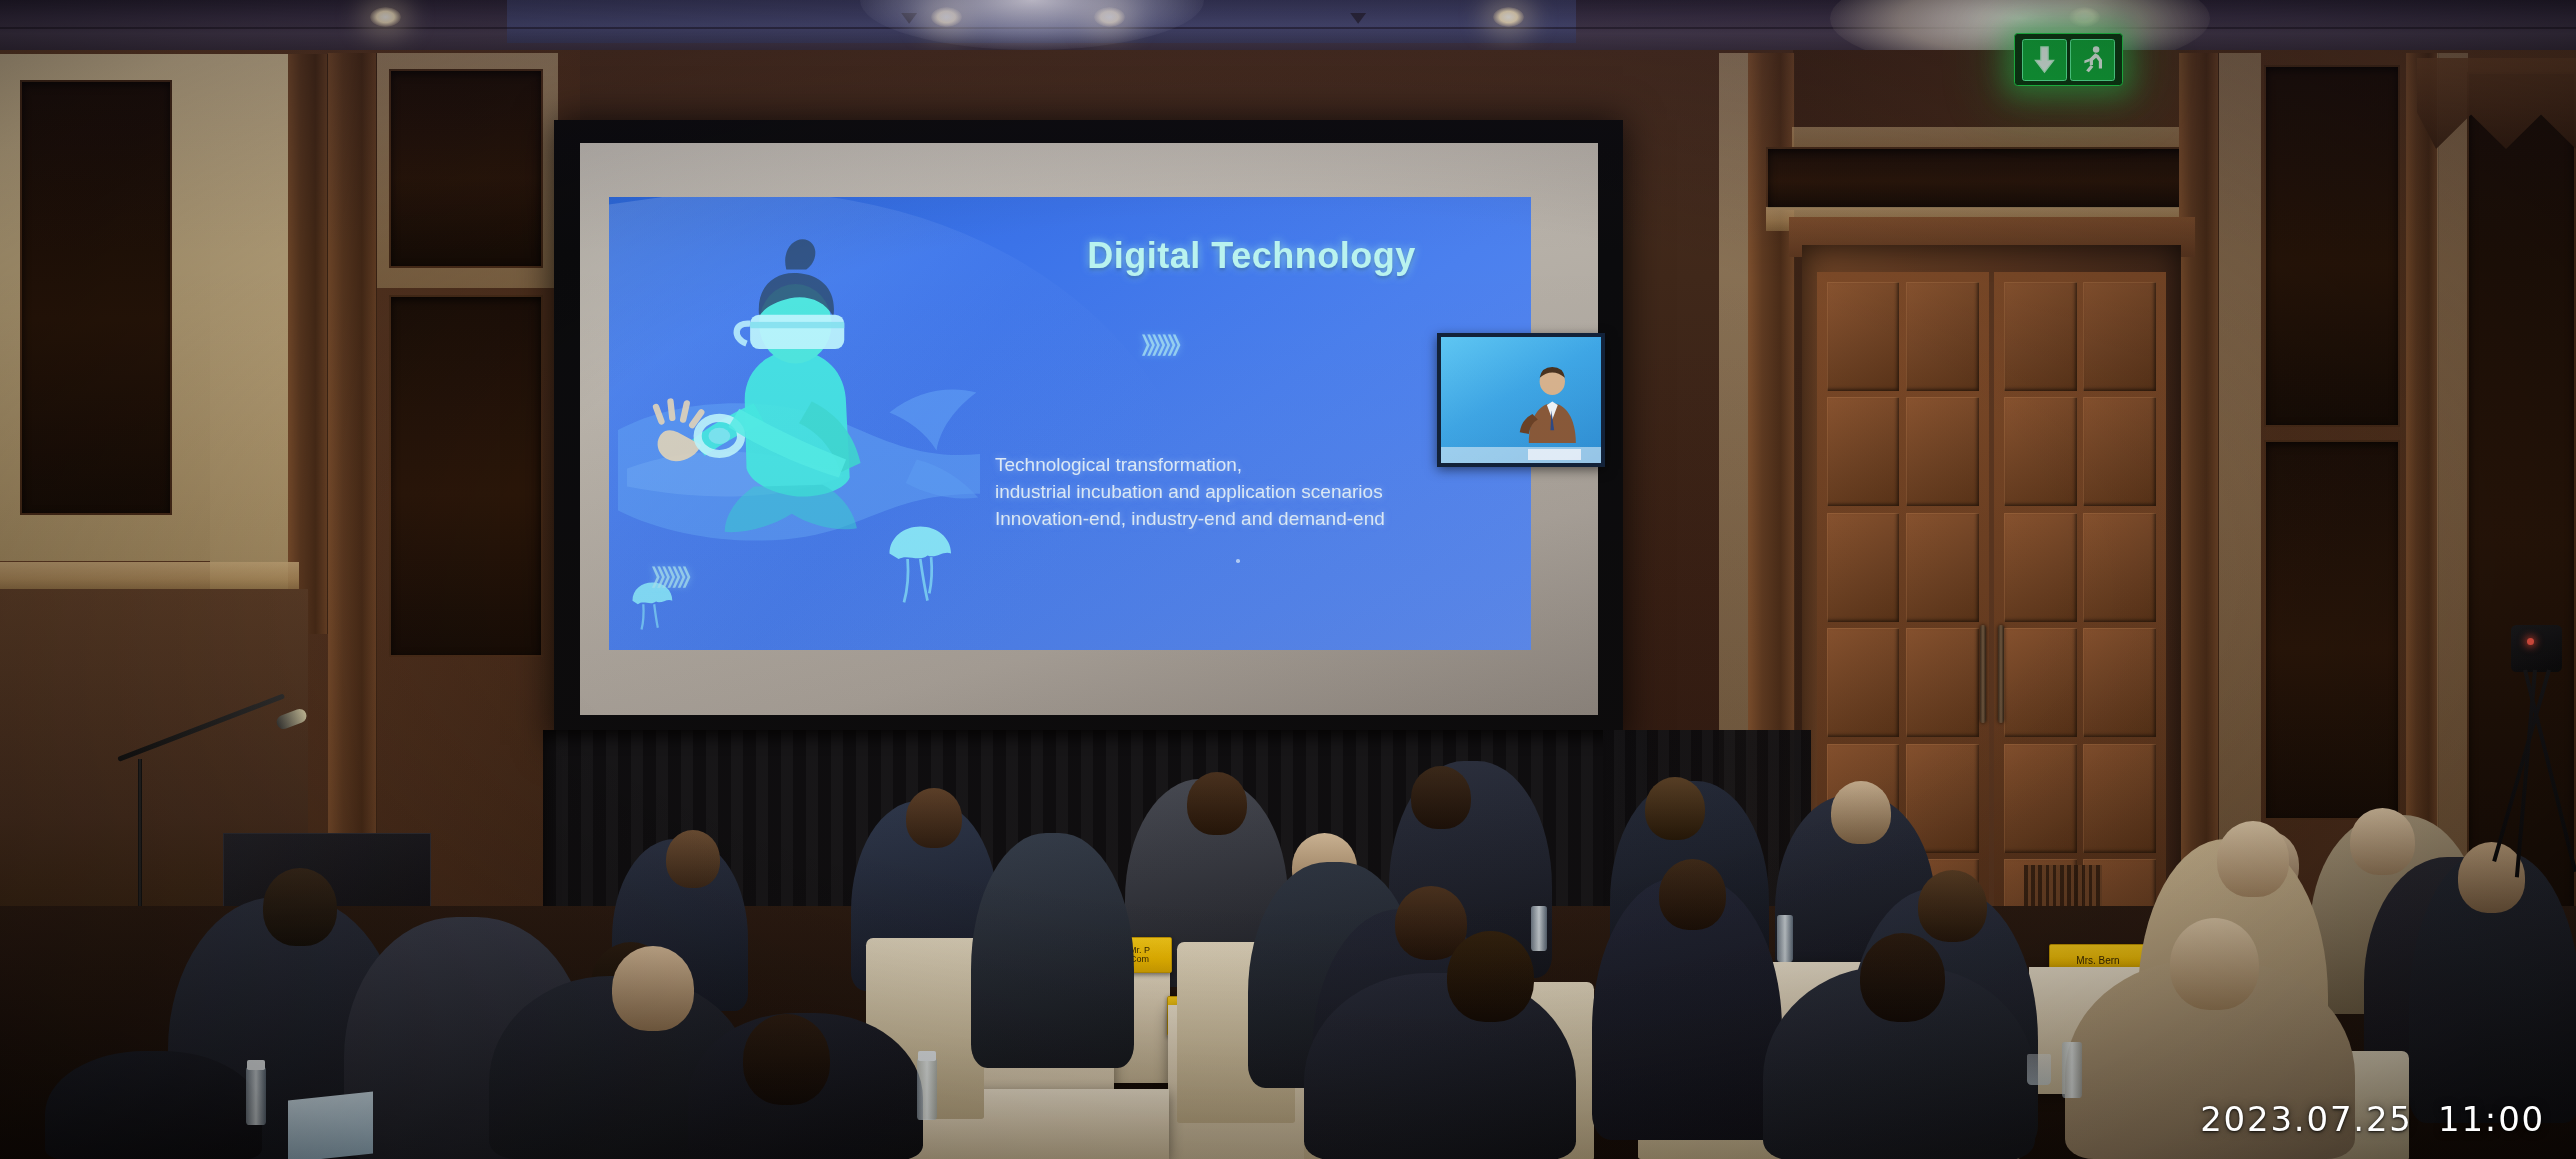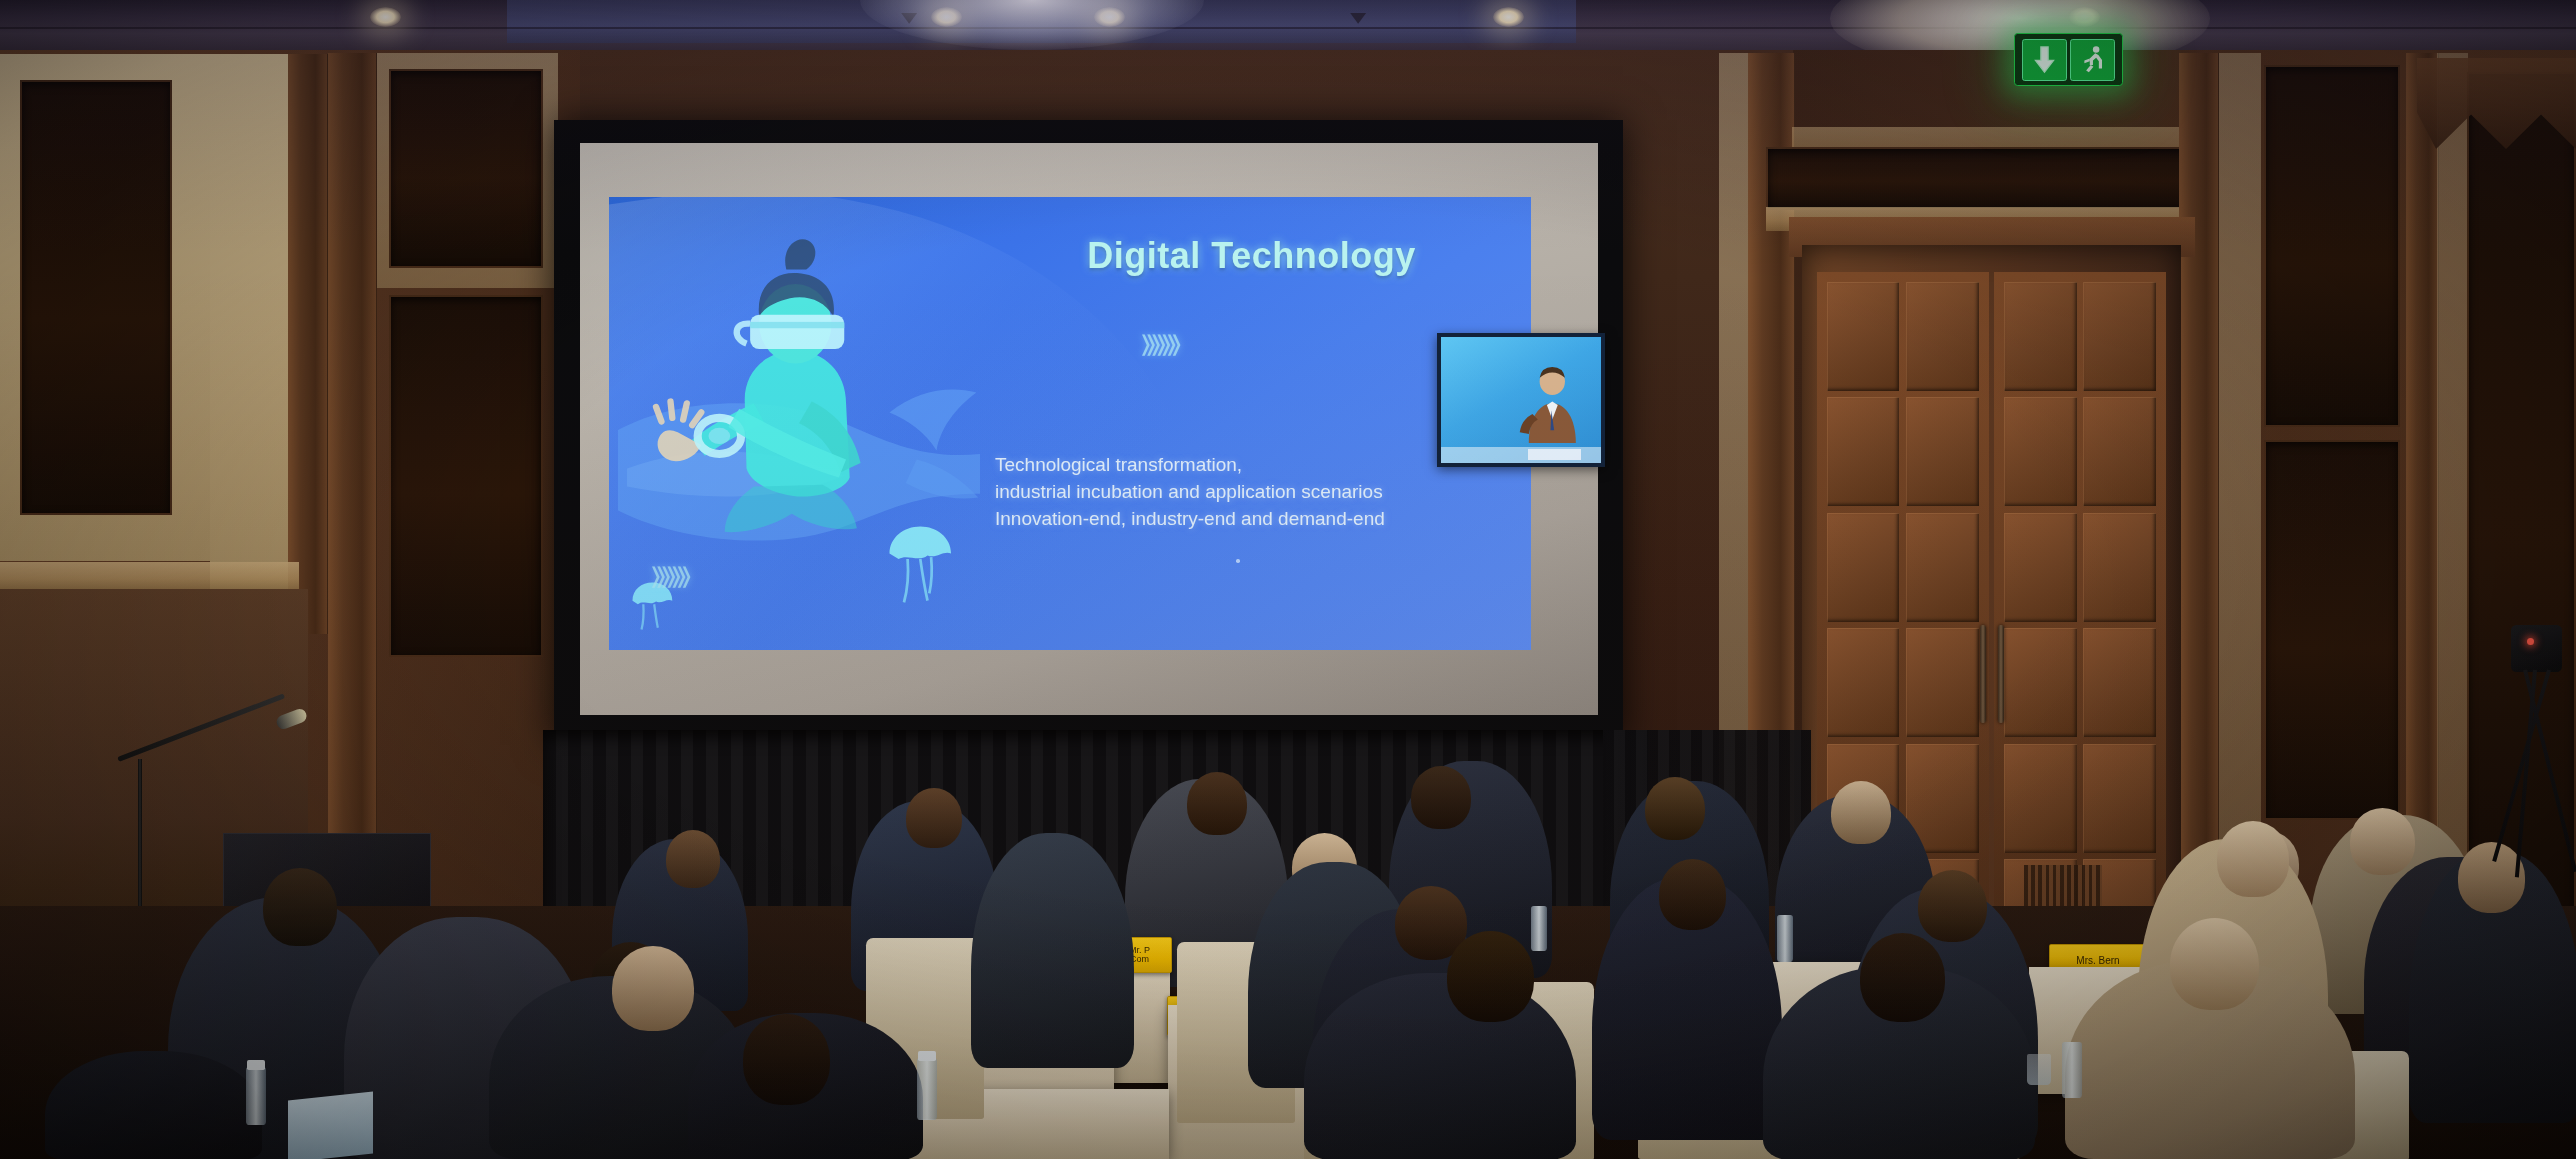"2023.07.25 11:00" div.timestamp { html: none -> <div>2023.07.25 11:00</div> }
